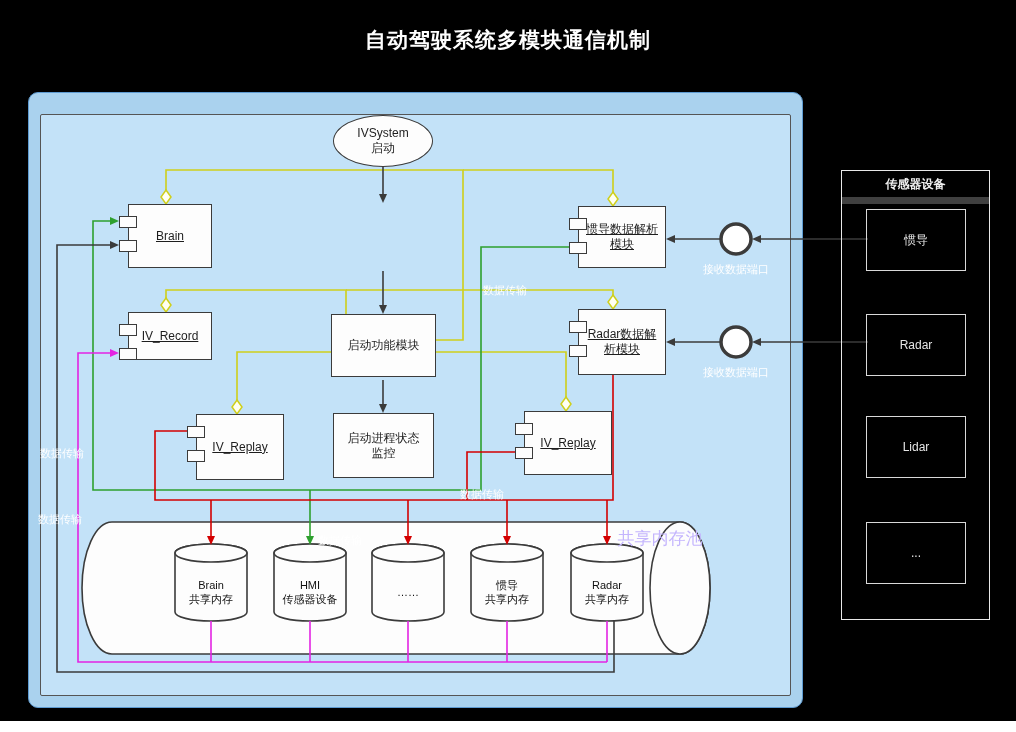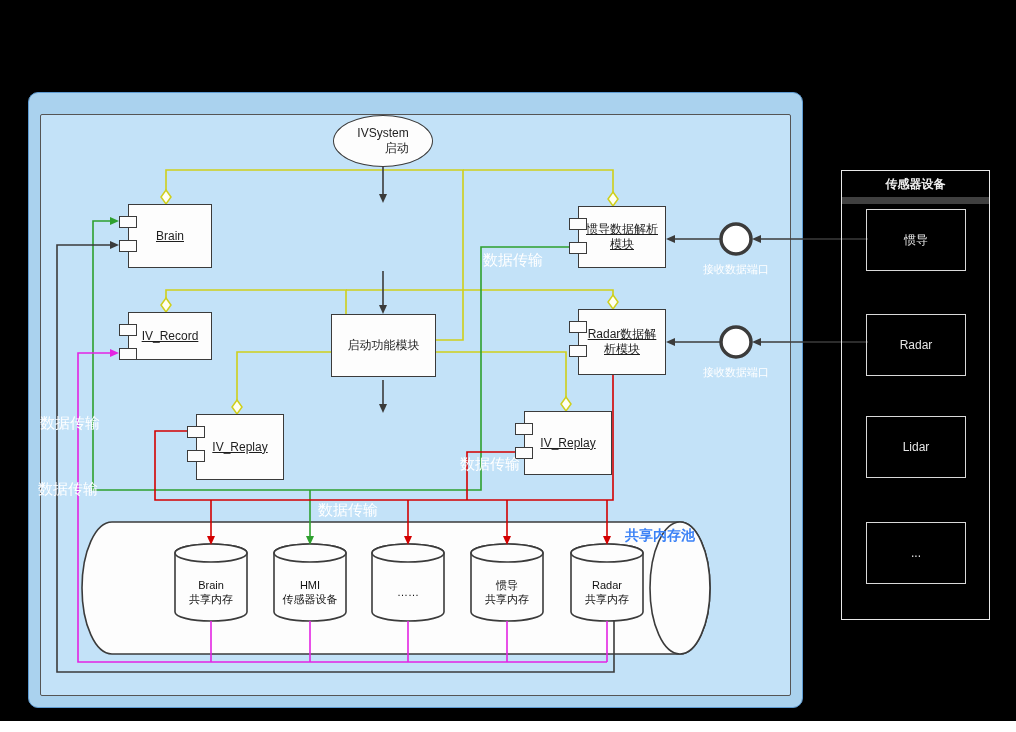"自动驾驶系统多模块通信机制" div.title { html: none -> <div>自动驾驶系统多模块通信机制</div> }
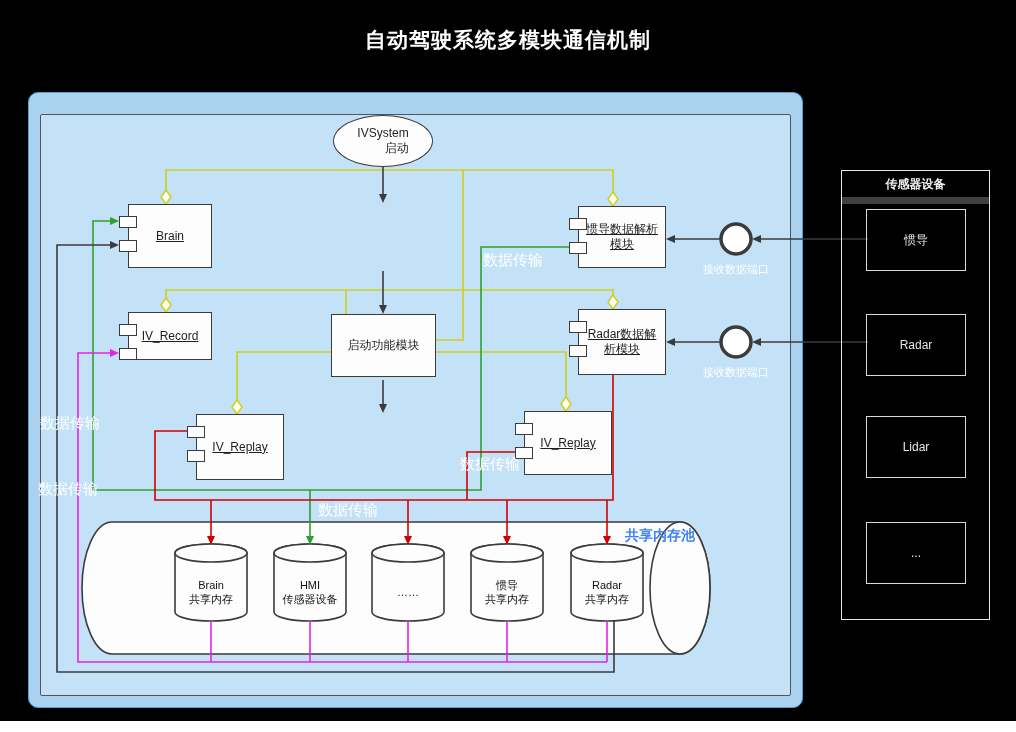"IVSystem" .ellipse { text-align: right -> none }
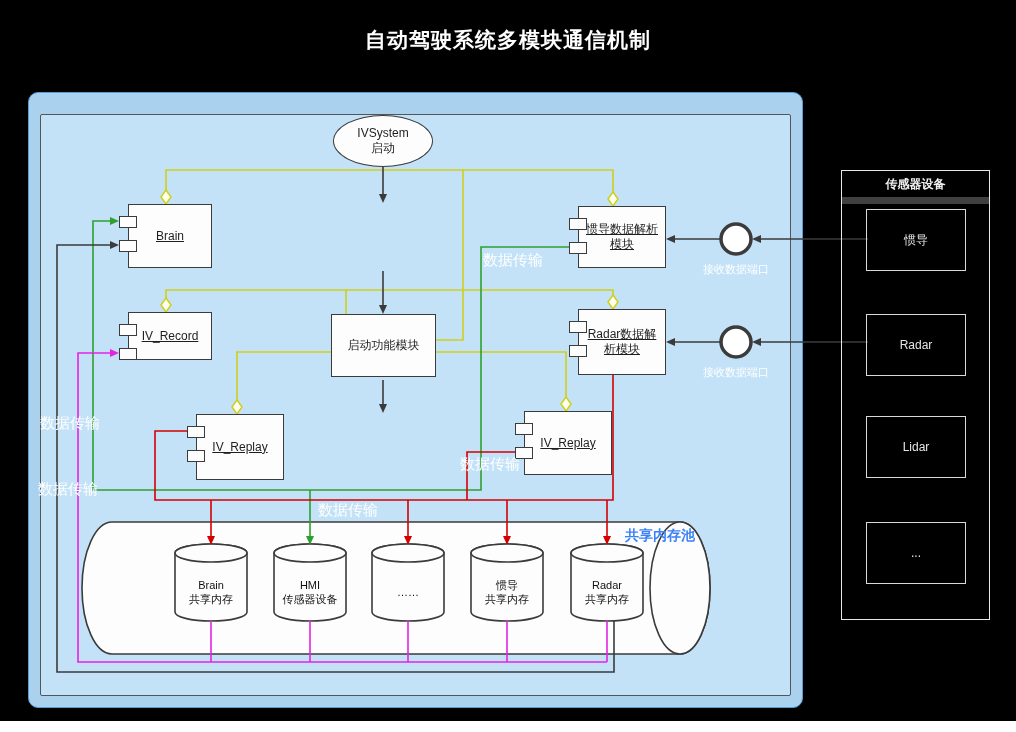"数据传输" .edge-label { font-size: 15px -> 11px; margin-top: none -> 32px }
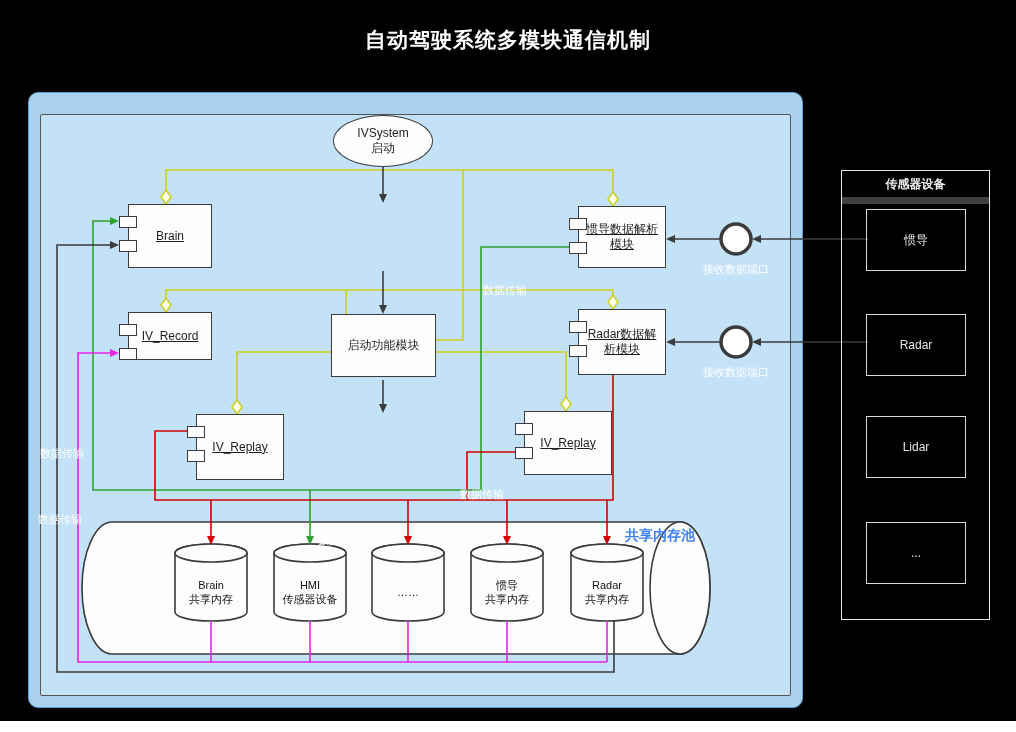"启动进程状态" div.node { html: none -> <div> <span>启动进程状态 监控</span> </div> }
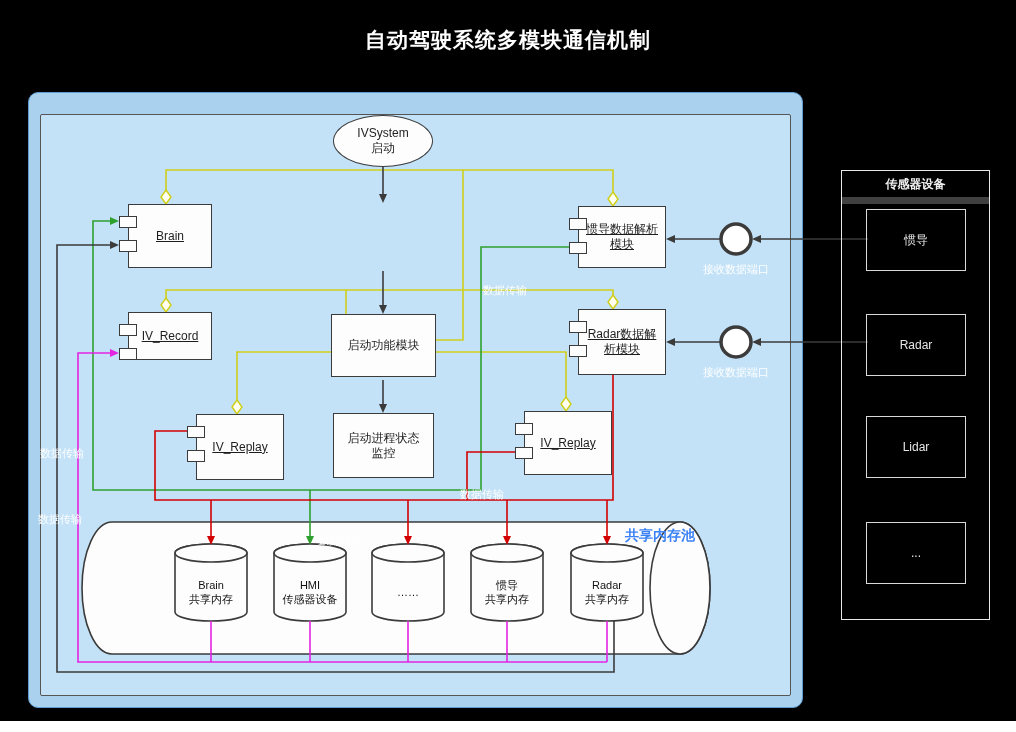"共享内存池" .pool-label { color: #3b82f6 -> #c4b5fd; font-size: 14px -> 17px; font-weight: bold -> normal }
